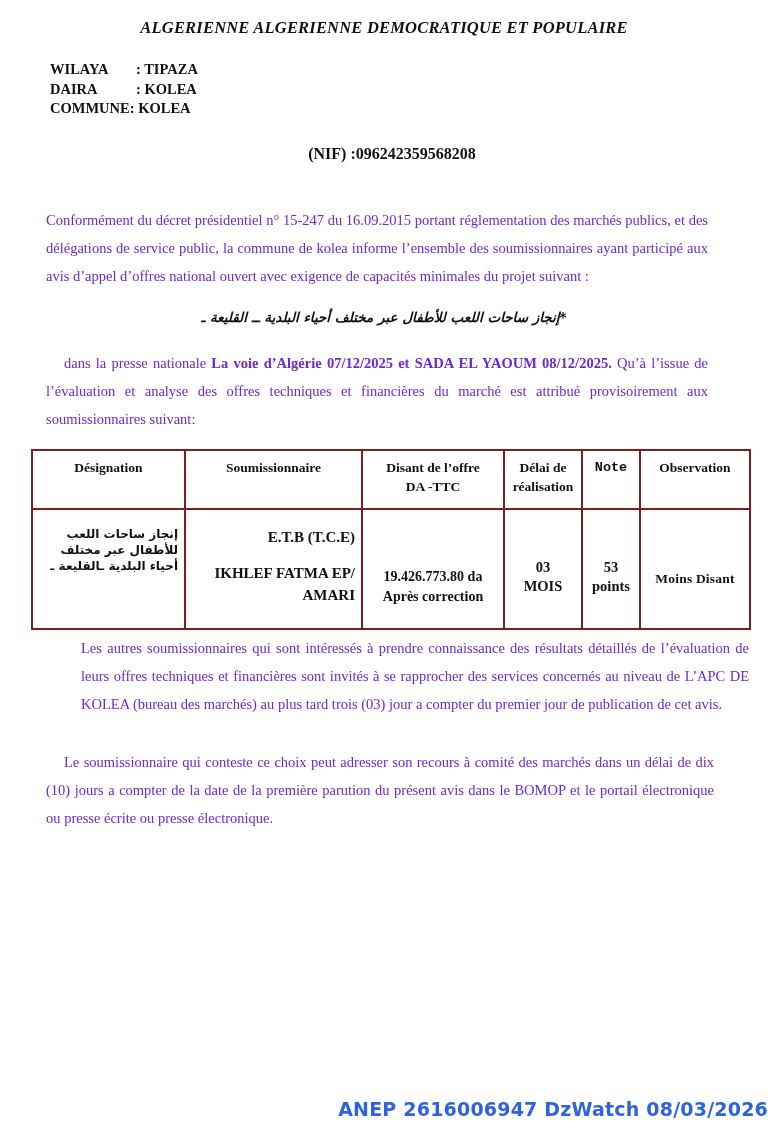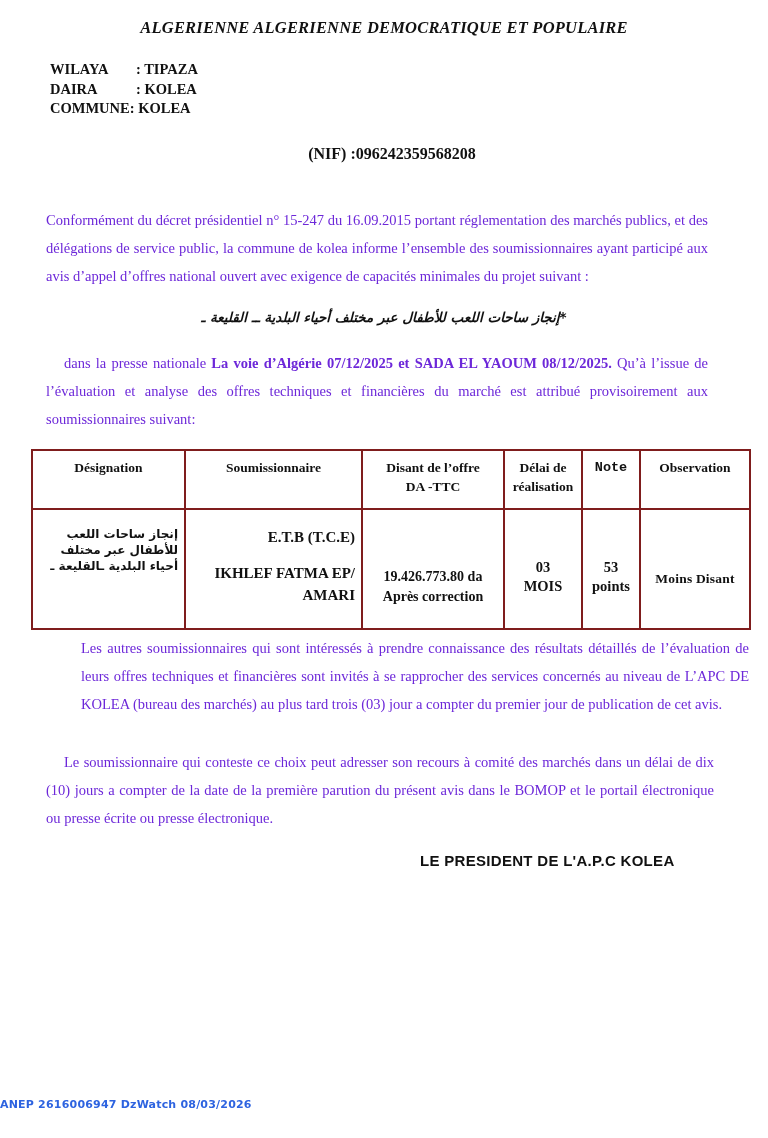"LE PRESIDENT DE L'A.P.C KOLEA" div.signature { html: <div>LE PRESIDENT DE L'A.P.C KOLEA</div> -> none }
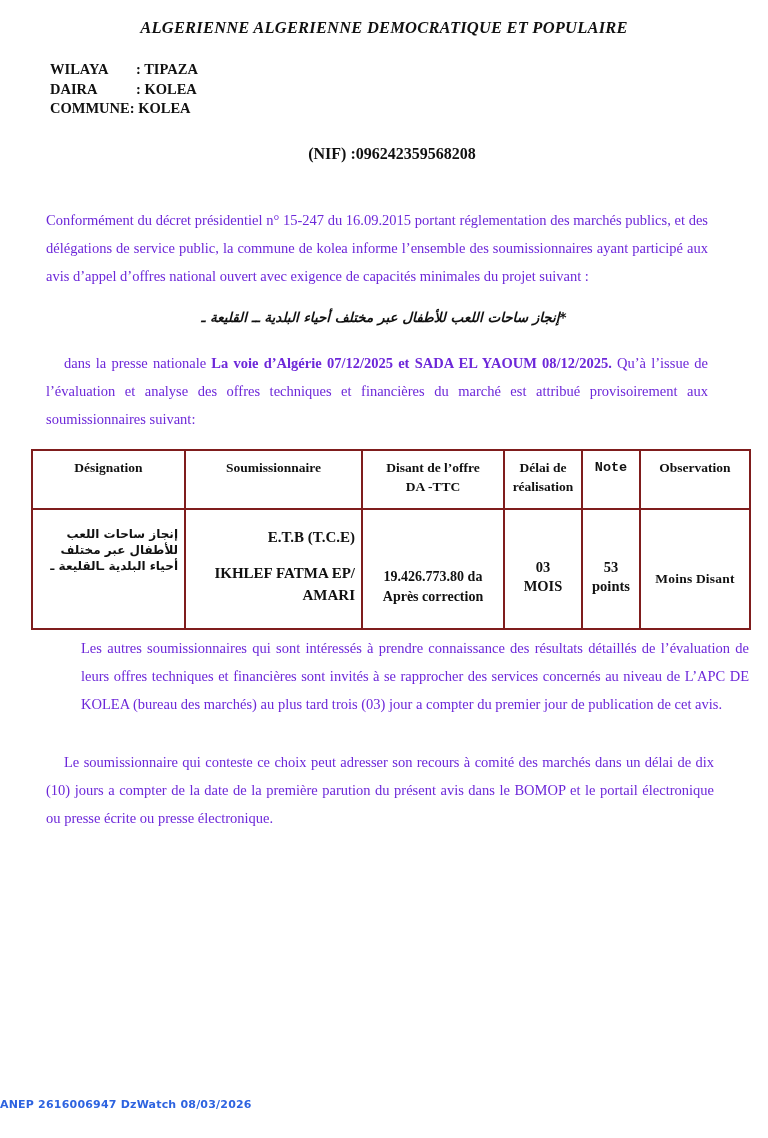"ANEP 2616006947 DzWatch 08/03/2026" .anep-footer { font-size: 11px -> 19px; text-align: left -> right }
